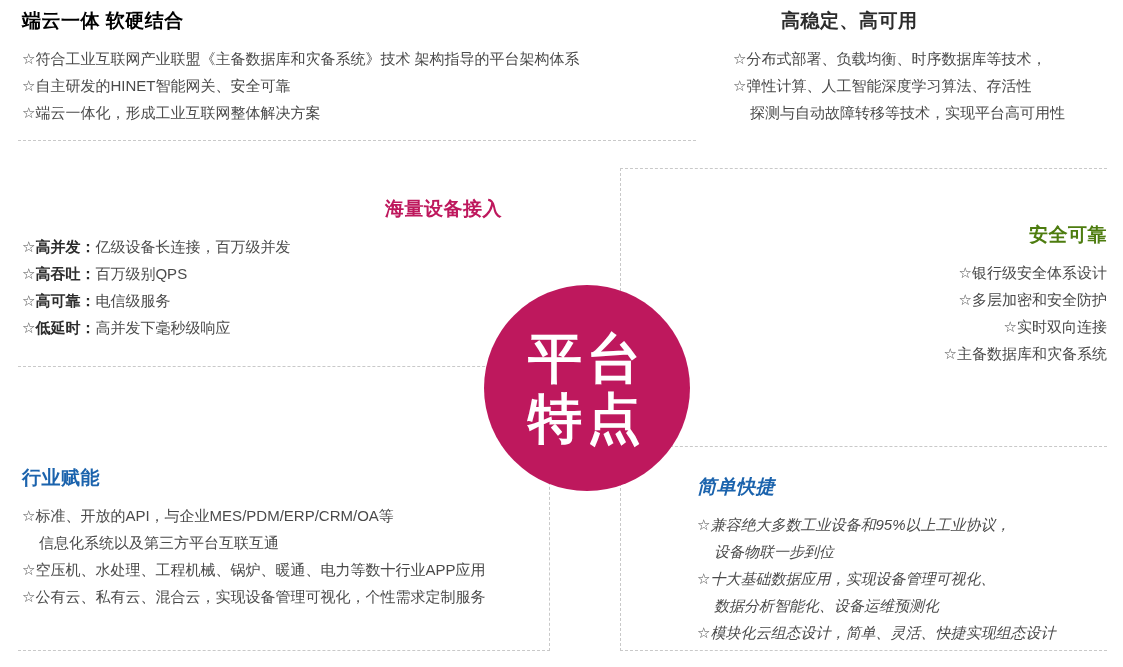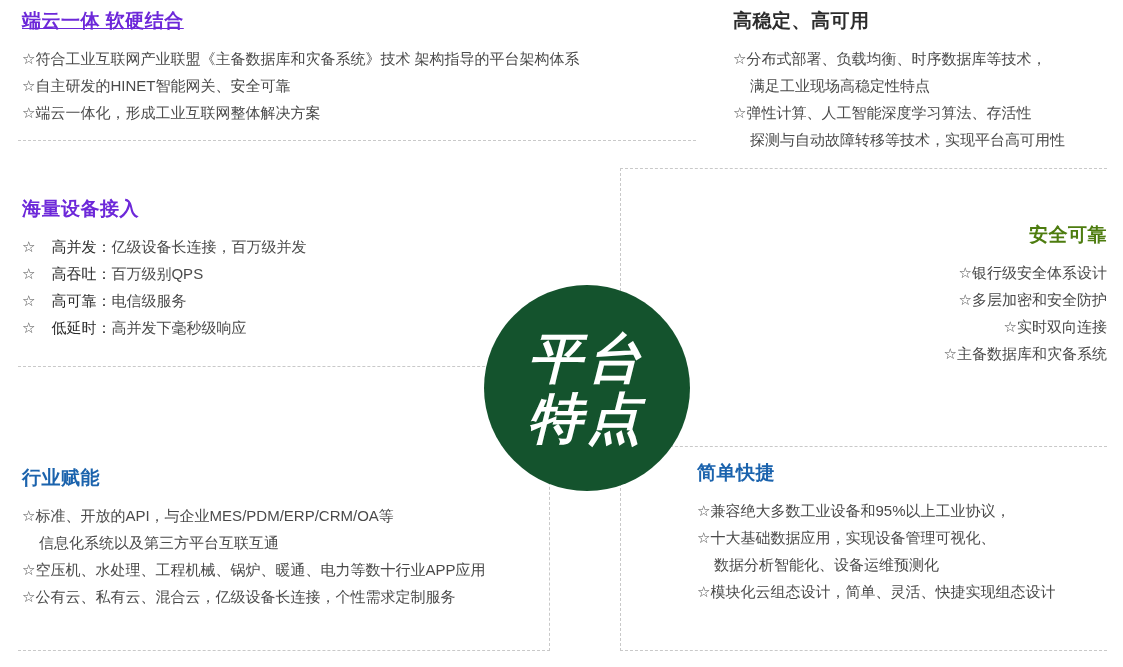"端云一体 软硬结合" h3.dark { color: #6d28d9 -> #000000; text-decoration: underline -> none }
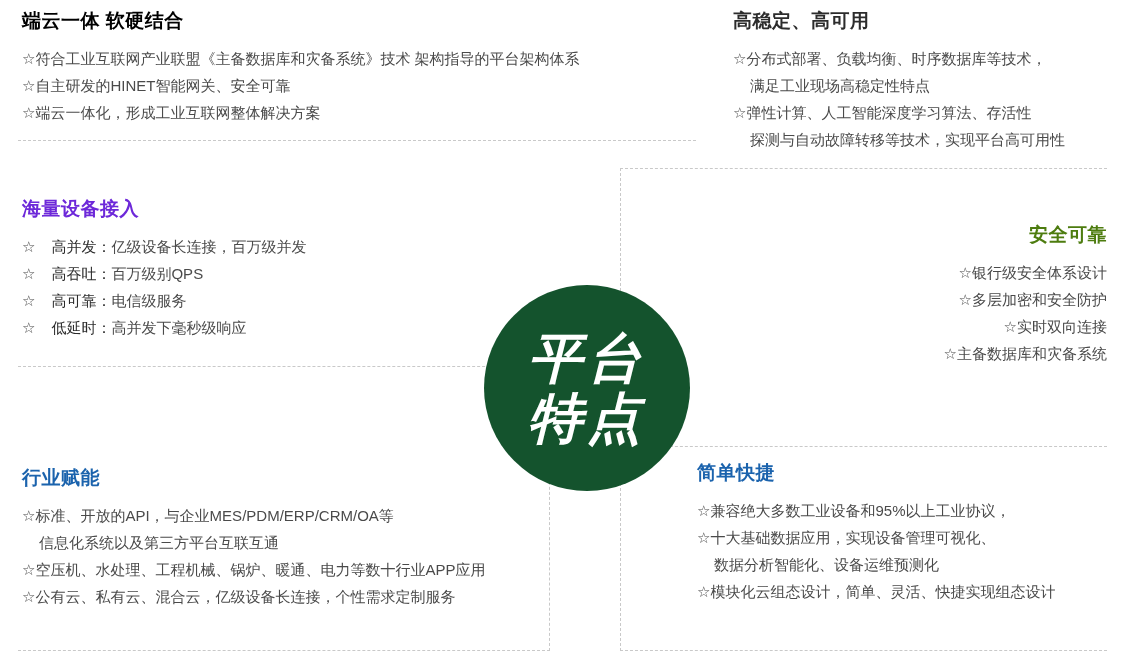"高稳定、高可用" h3.dark { margin-left: none -> 48px }
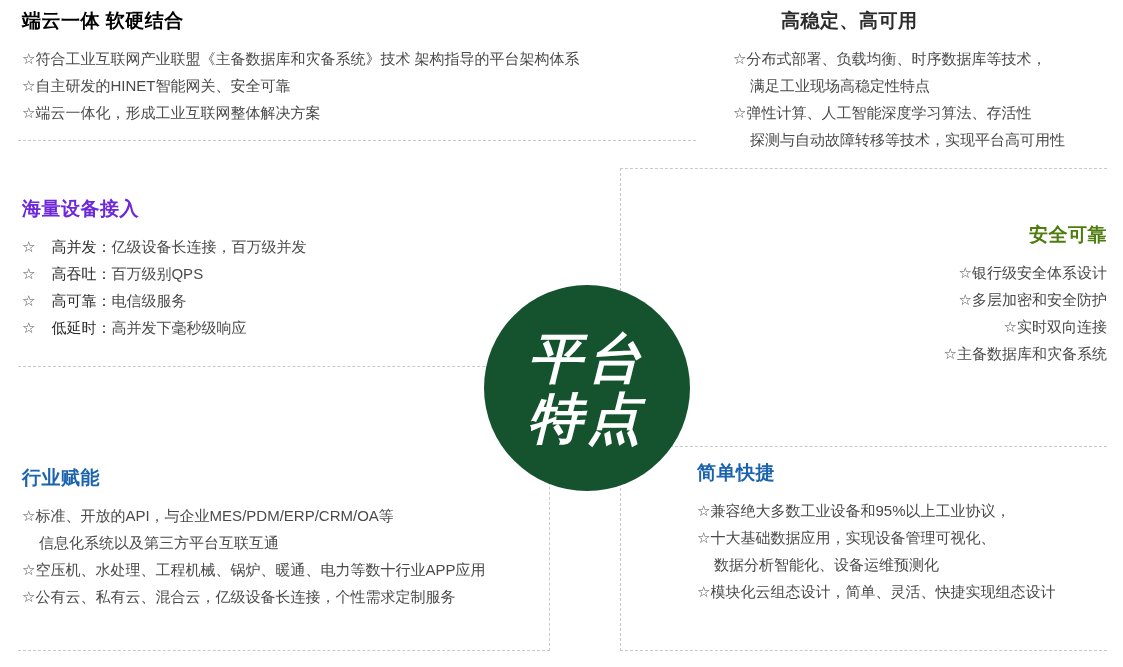"满足工业现场高稳定性特点" div.row { html: <div>满足工业现场高稳定性特点</div> -> none }
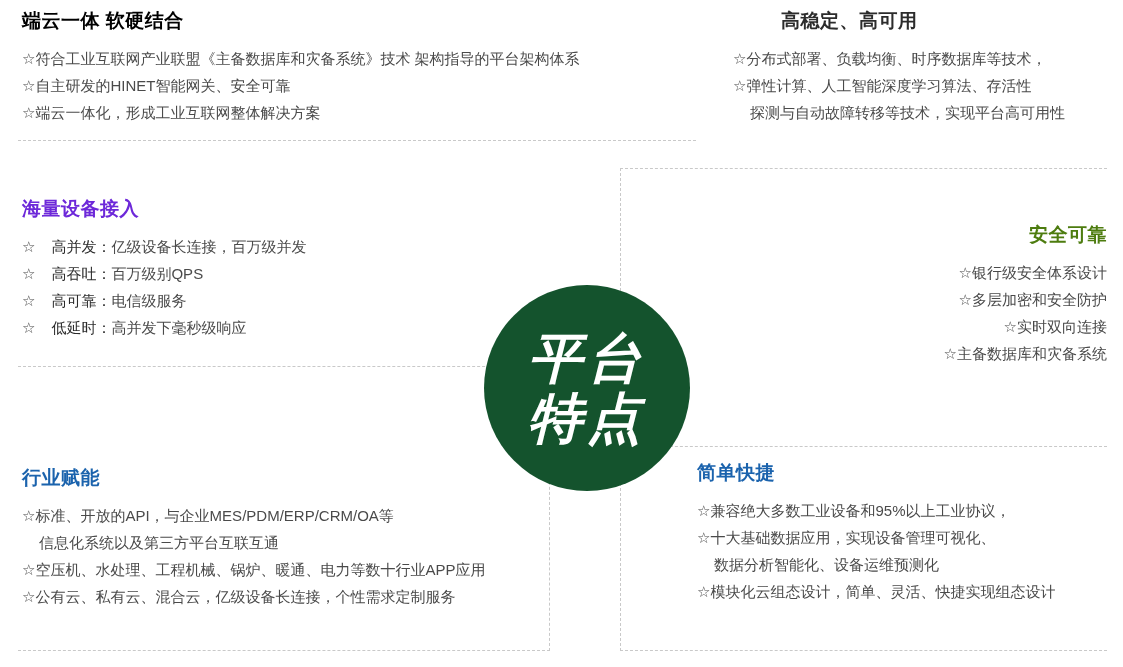"海量设备接入" h3 { color: #6d28d9 -> #be185d; text-align: none -> right }
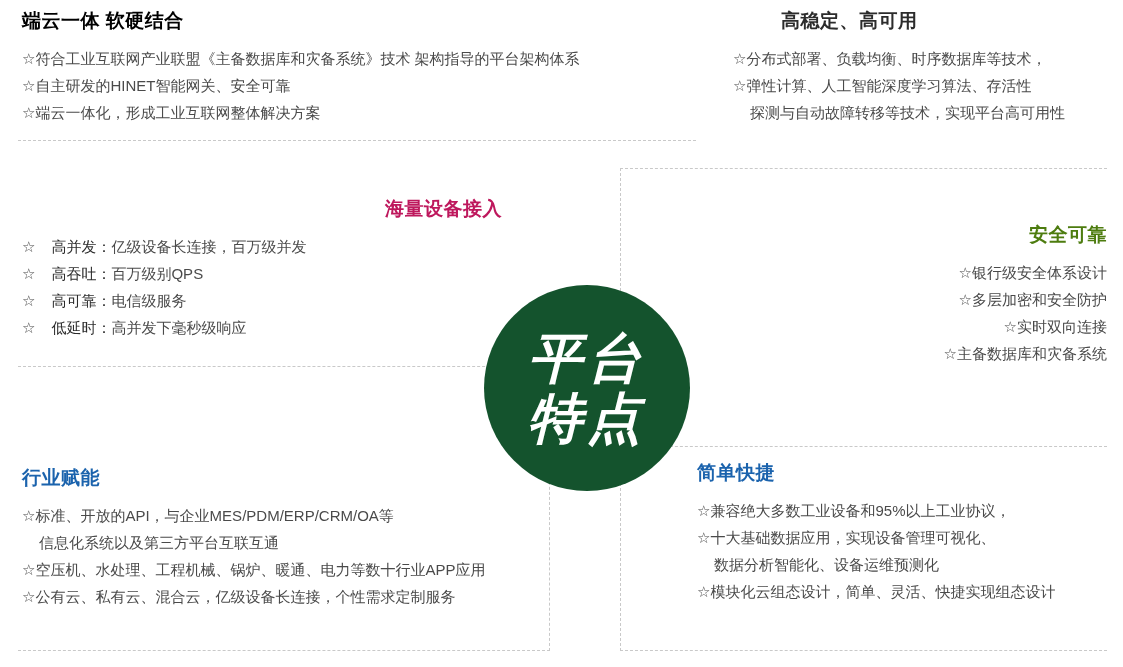"高并发：" .block .row b { font-weight: normal -> bold; margin-left: 16px -> none }
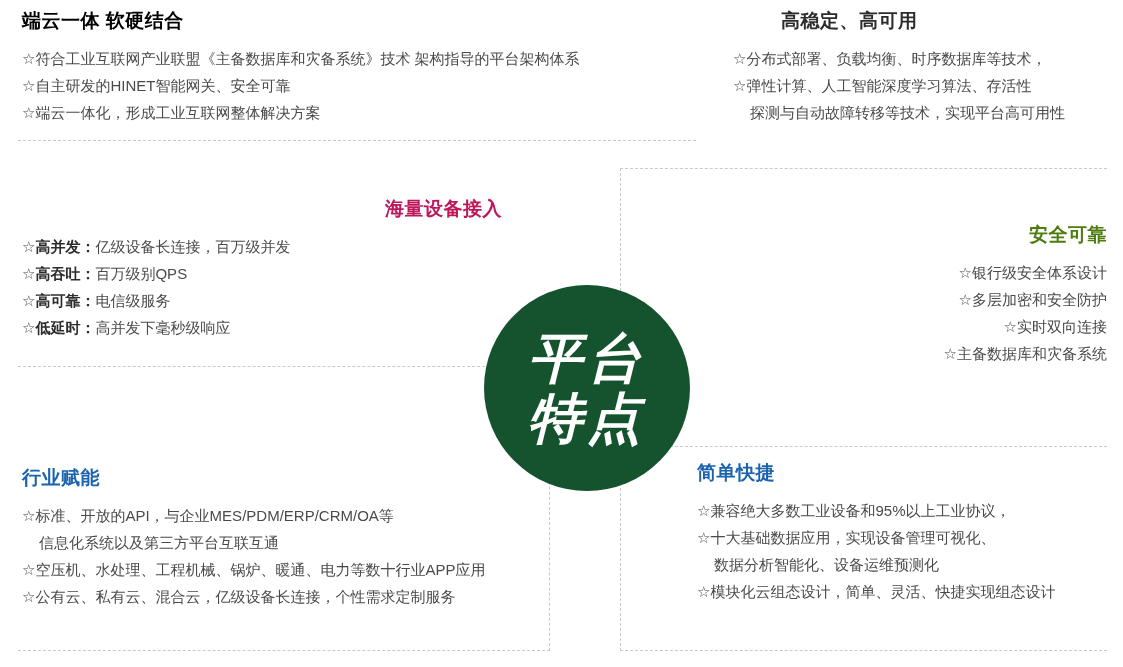"平台" div.center-circle { background: #14532d -> #be185d; font-style: italic -> none }
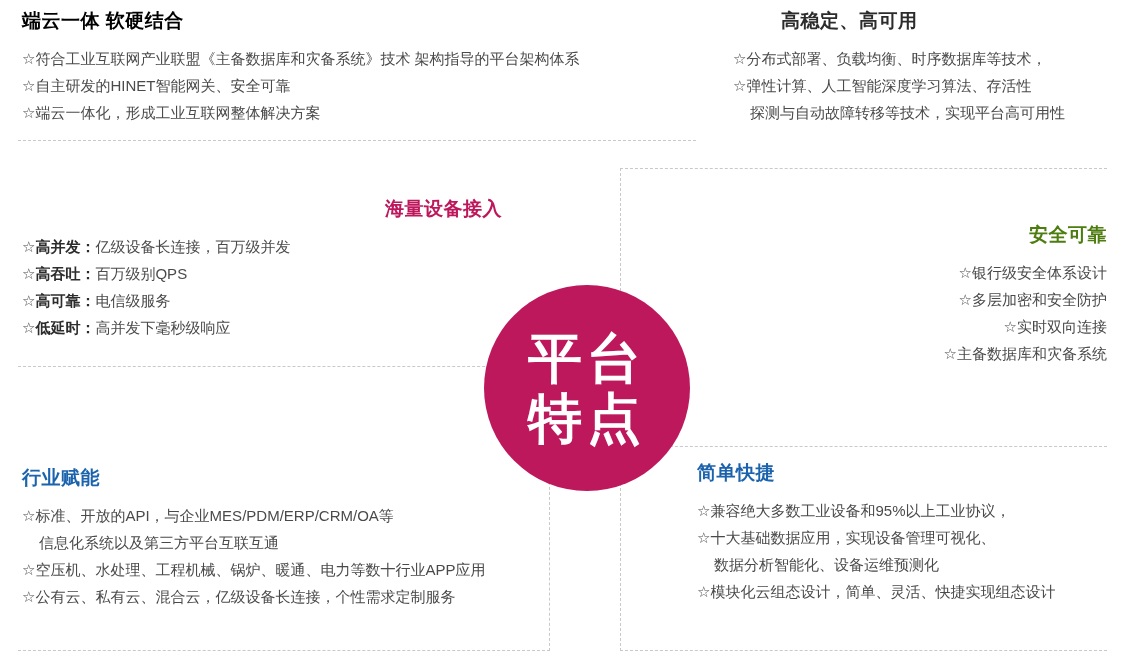"简单快捷" div.block { font-style: none -> italic; top: 460px -> 474px }
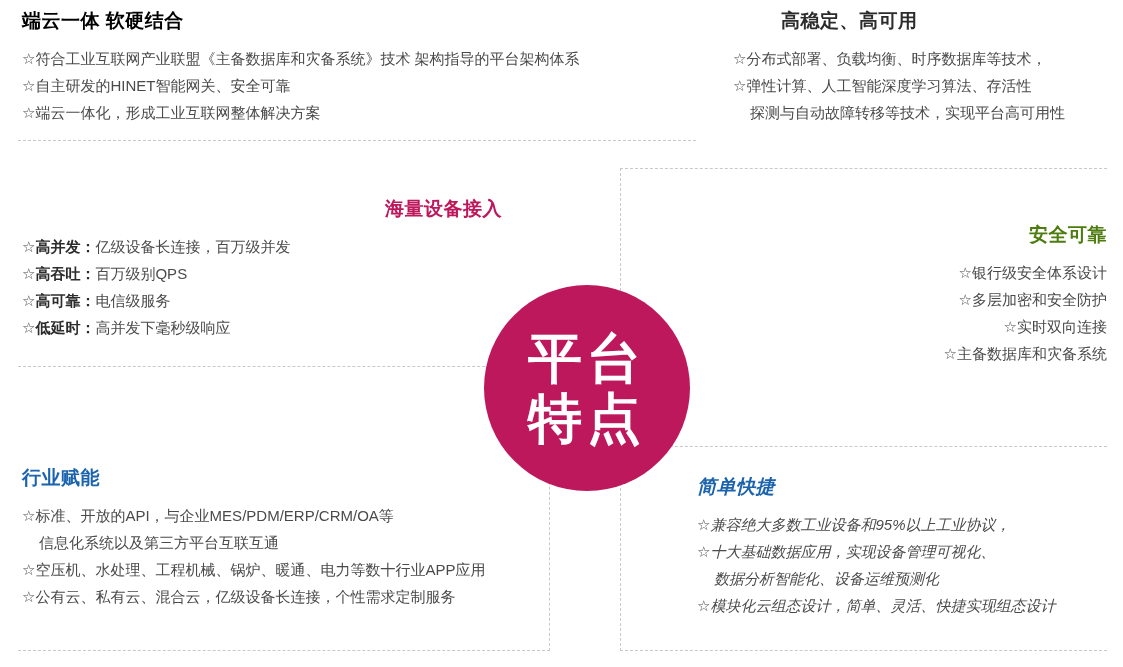"设备物联一步到位" div.row { html: none -> <div>设备物联一步到位</div> }
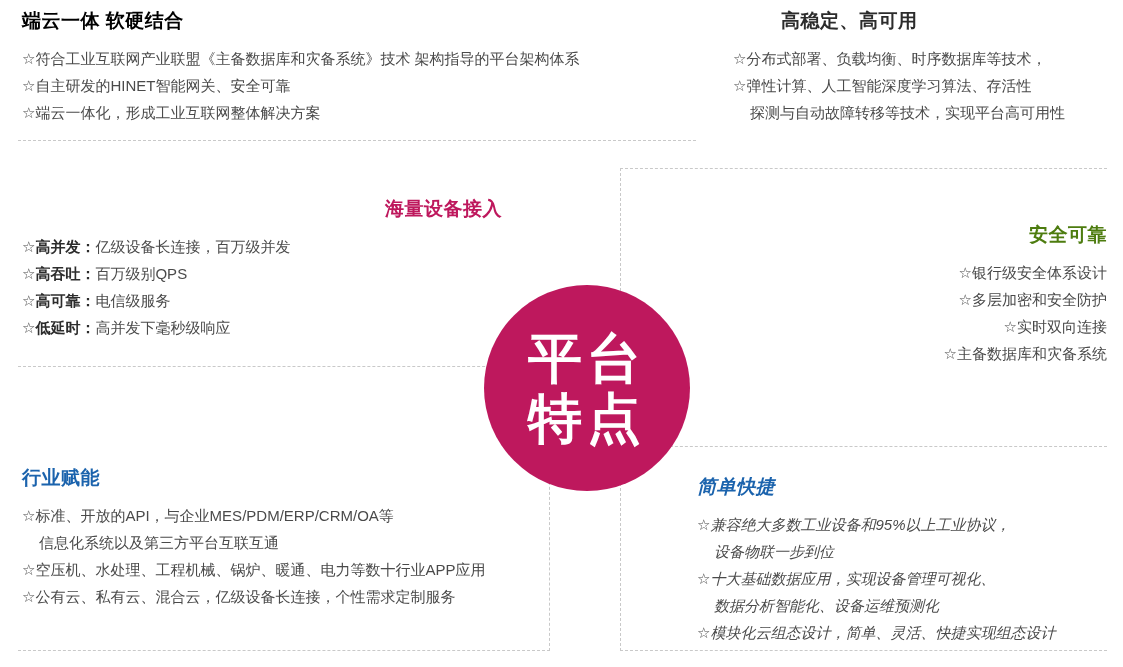"☆公有云、私有云、混合云，亿级设备长连接，个性需求定制服务" div.row { text: 亿级设备长连接 -> 实现设备管理可视化 }
